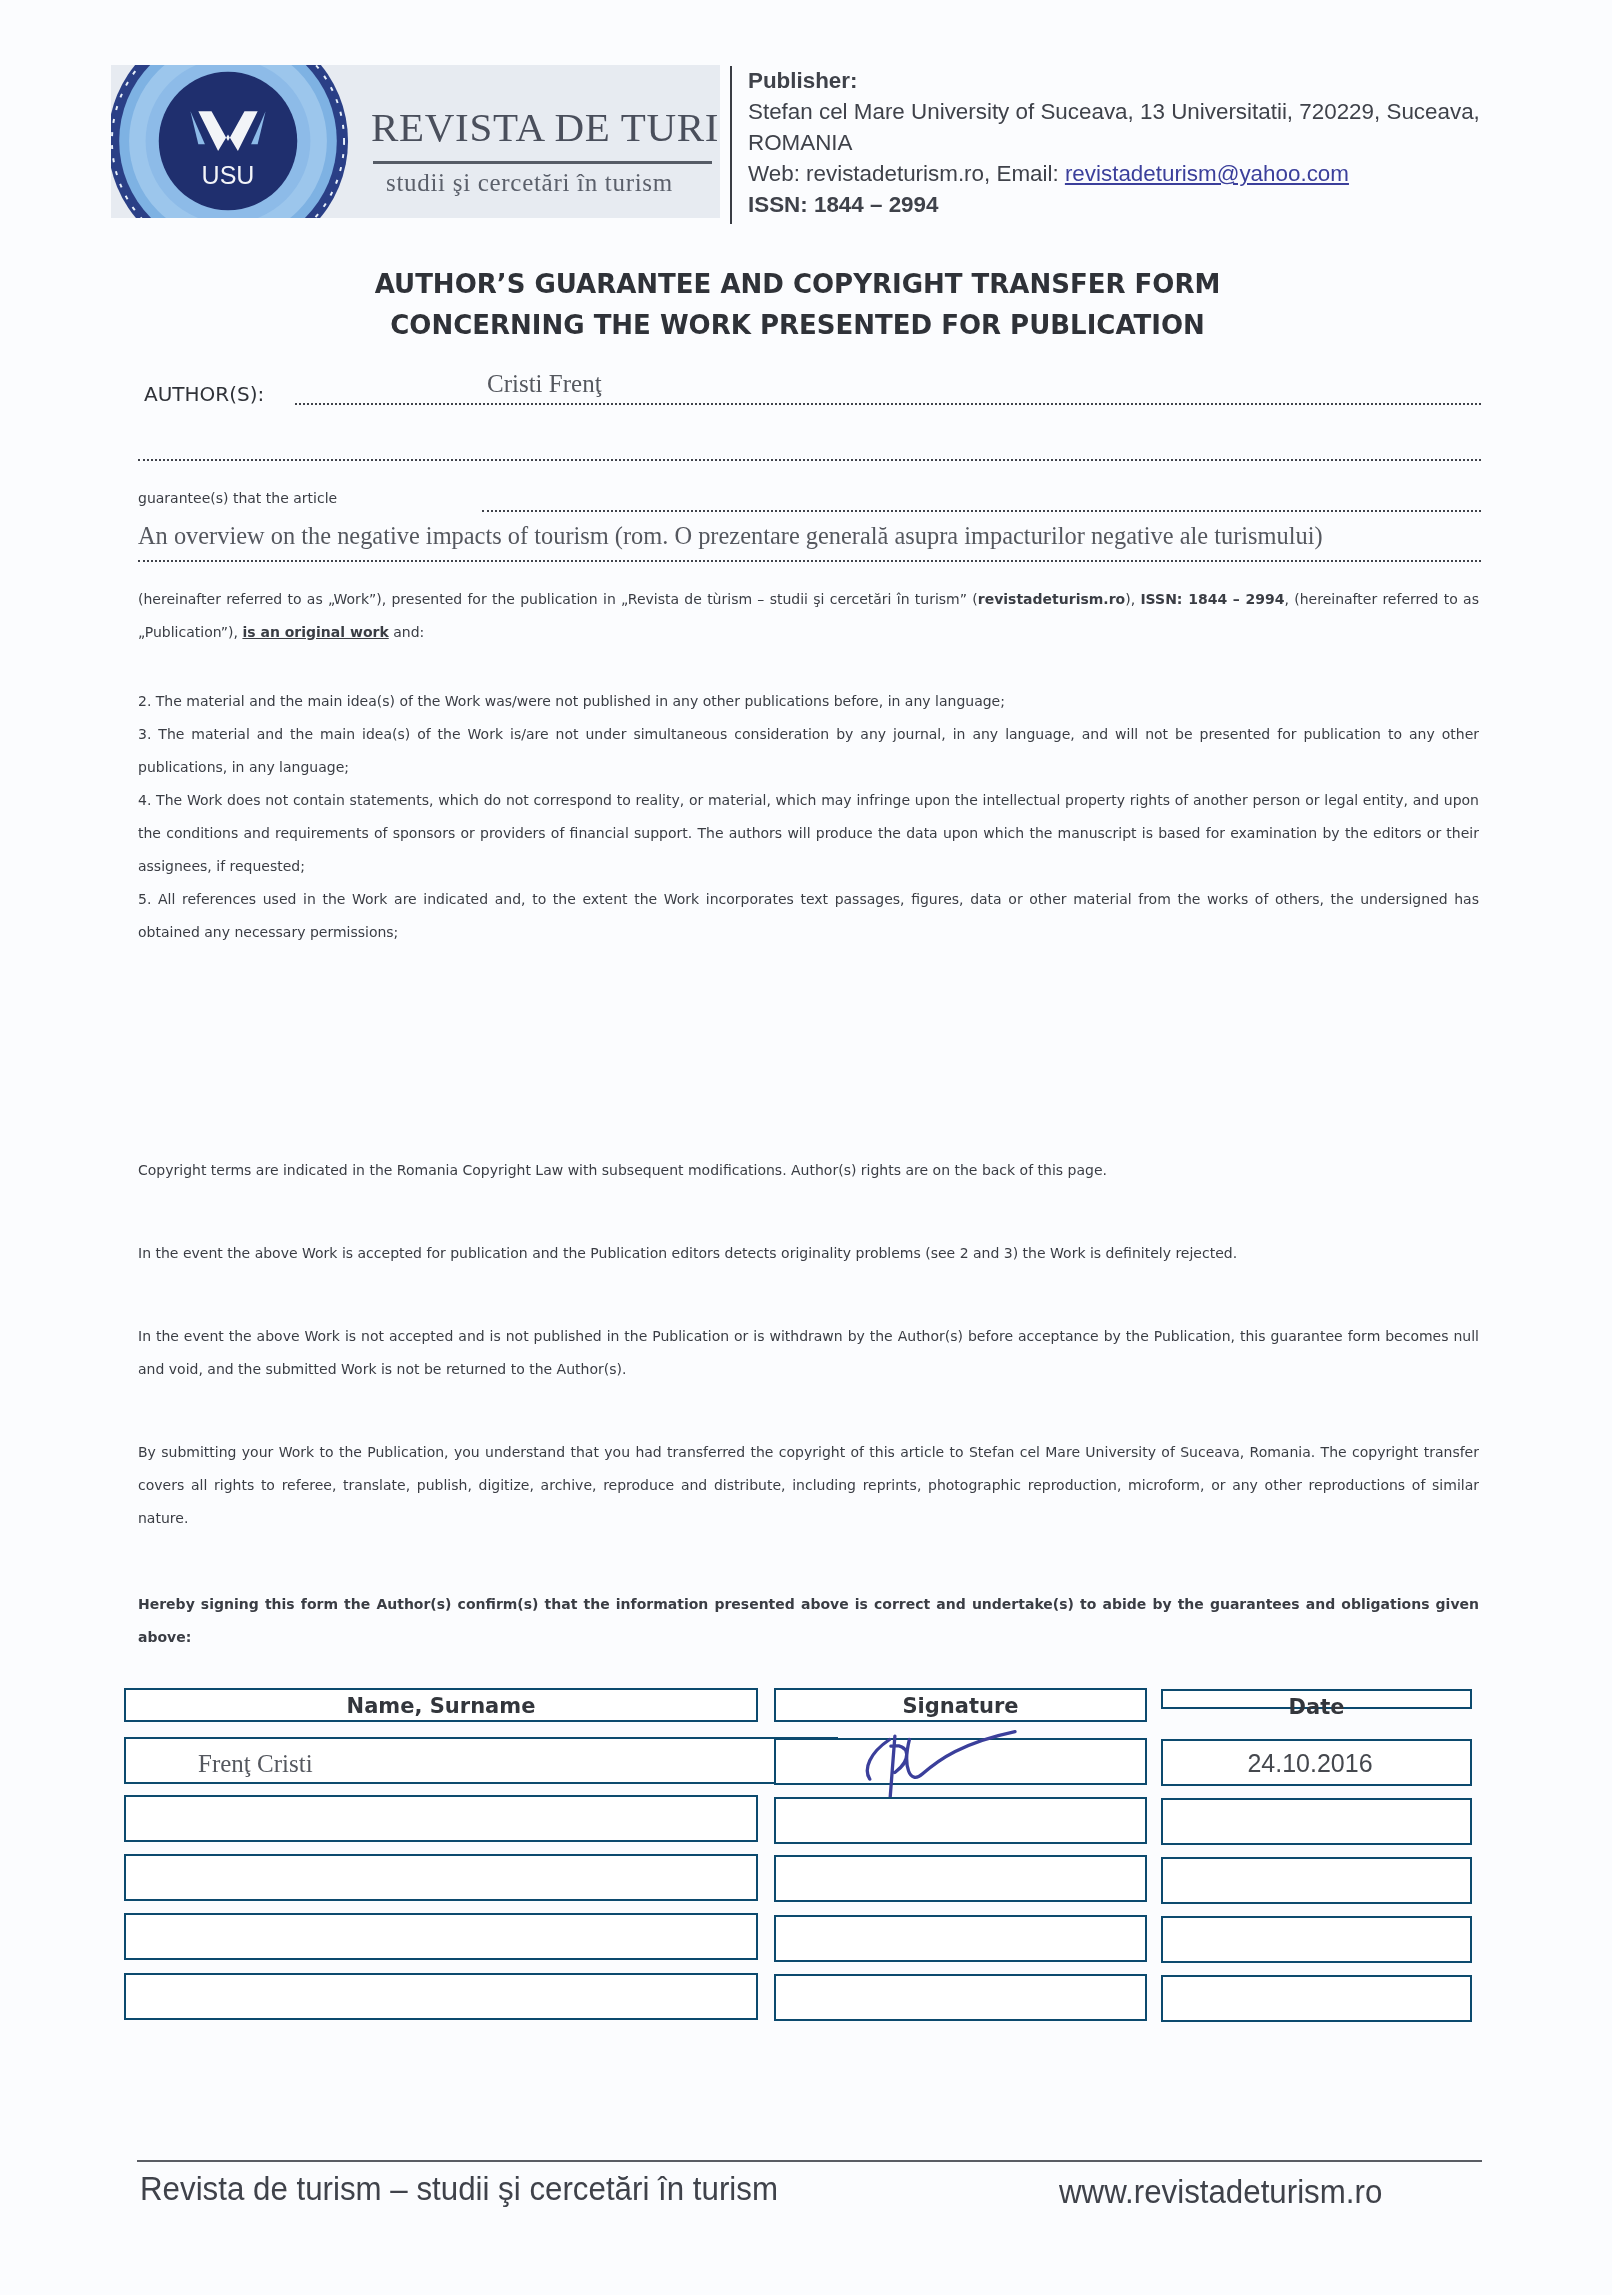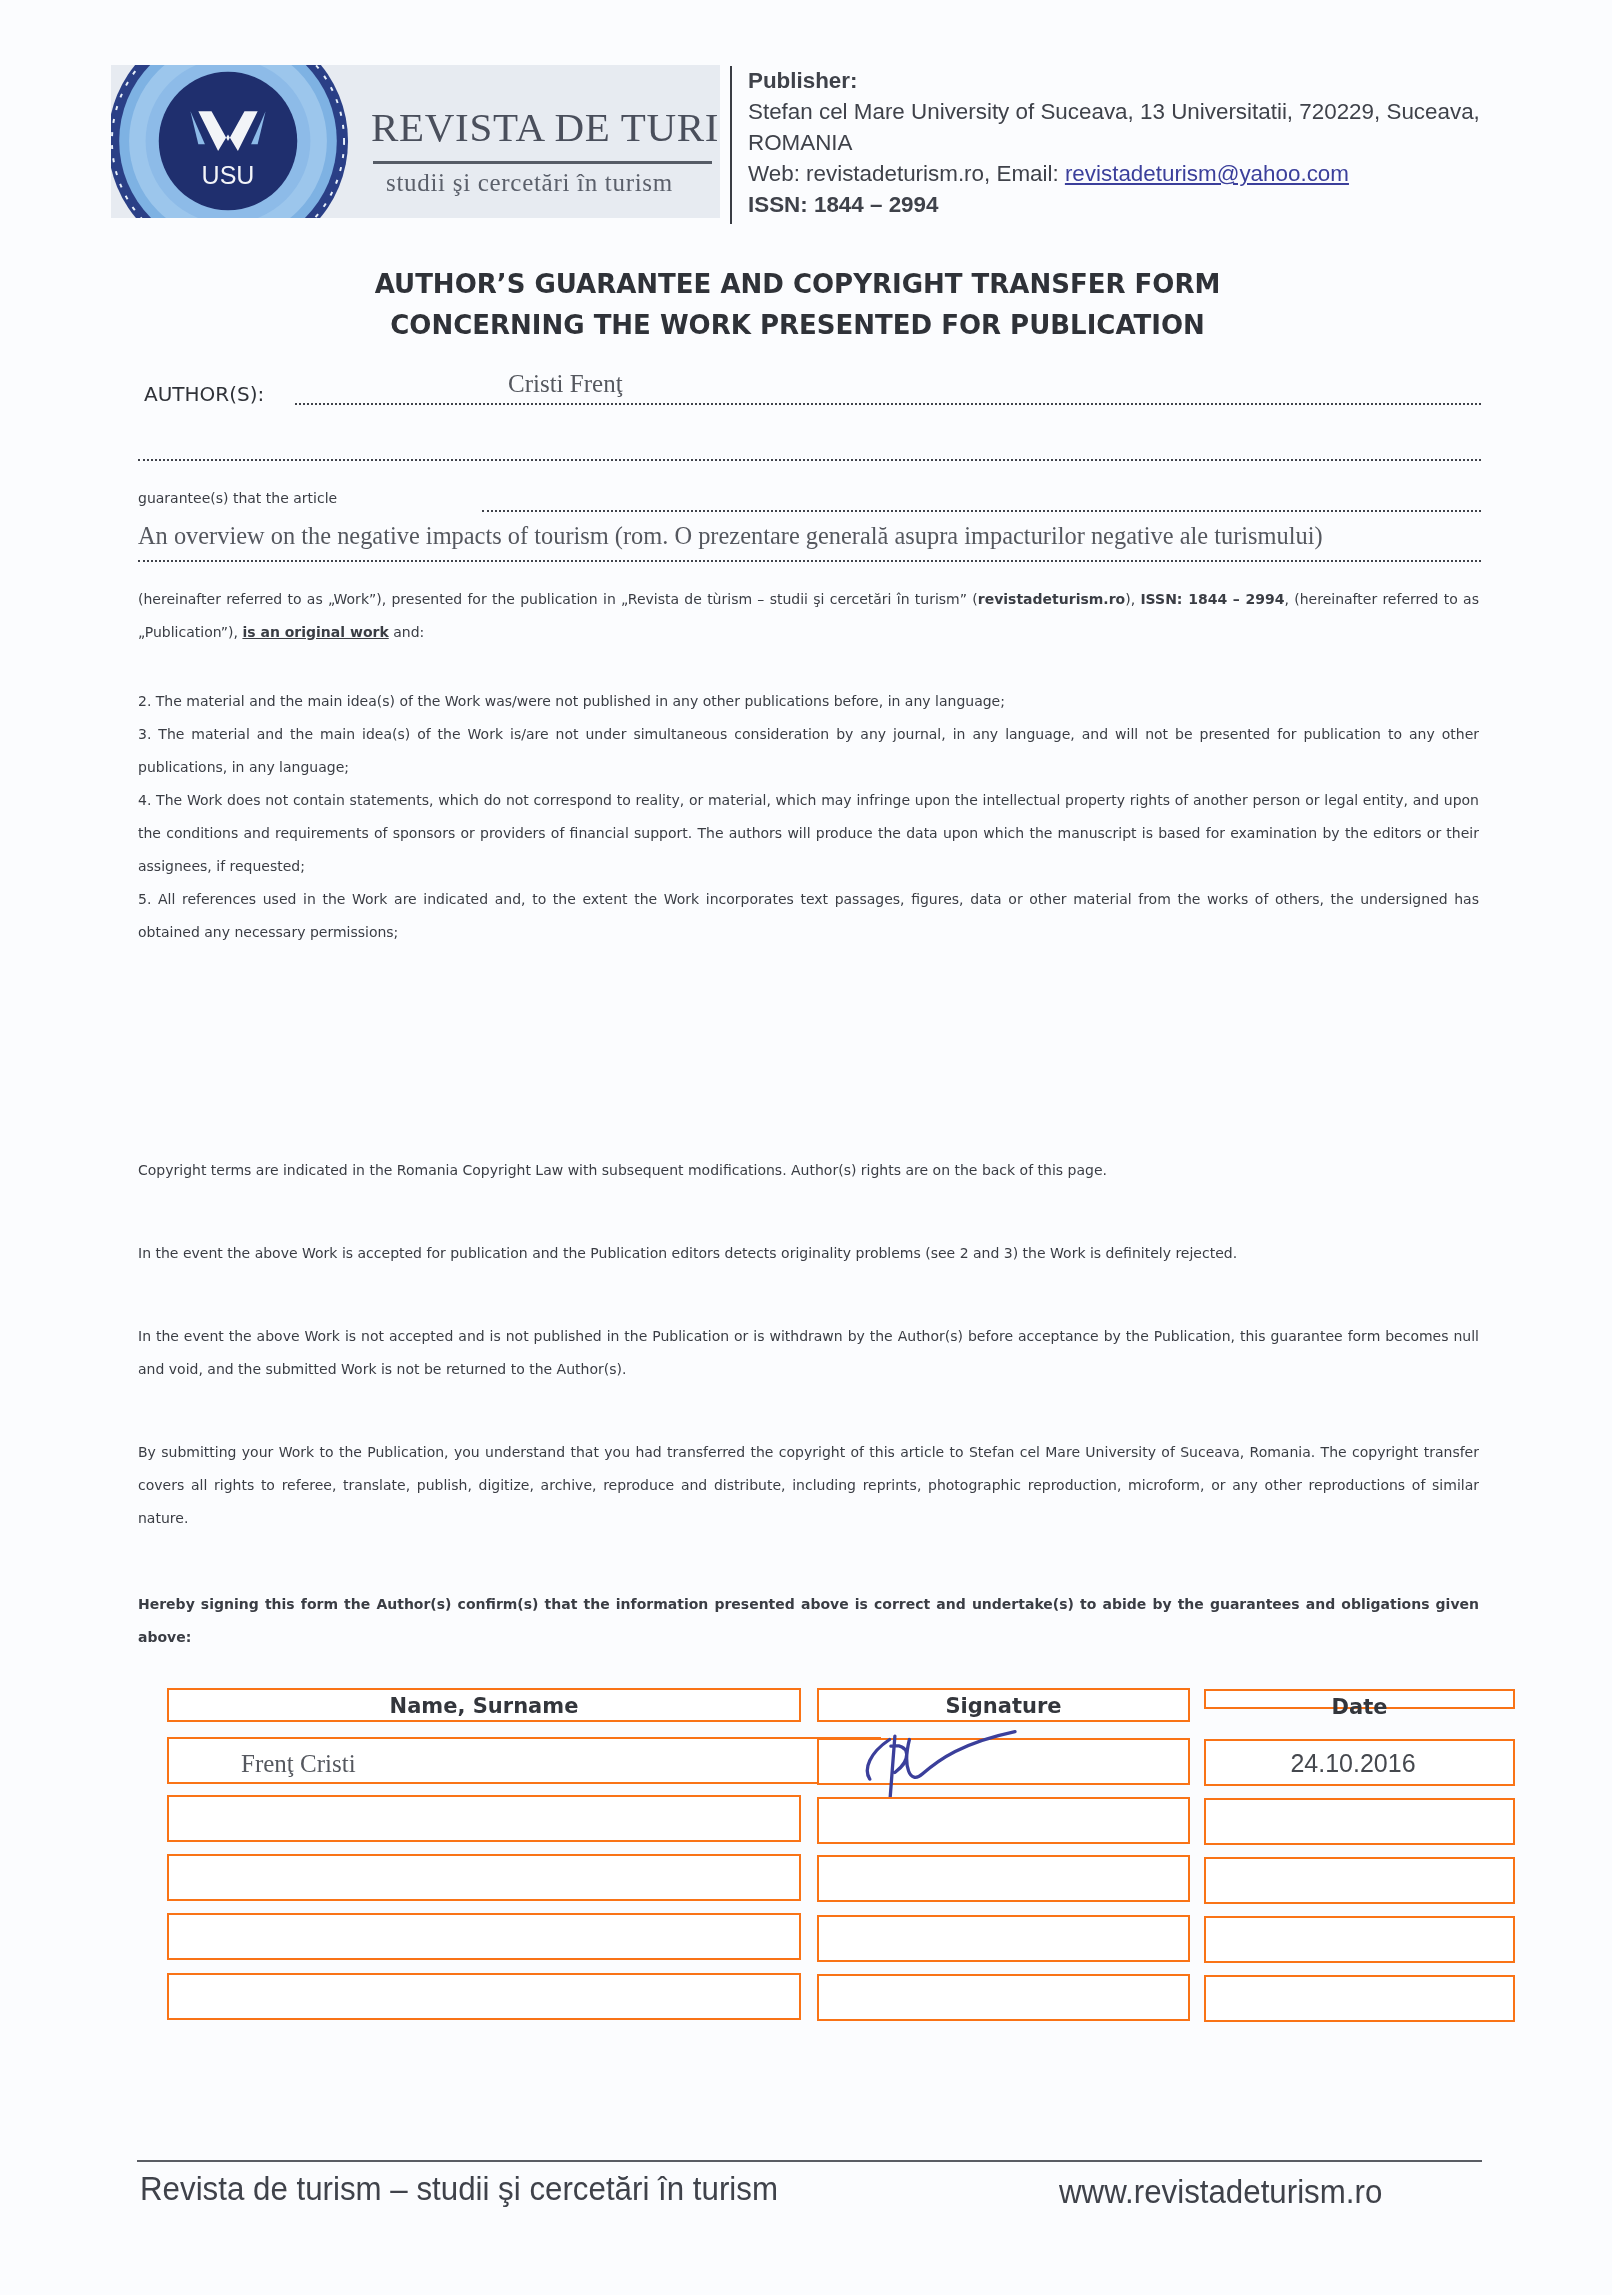"Cristi Frenţ" div.abs { left: 508px -> 487px }
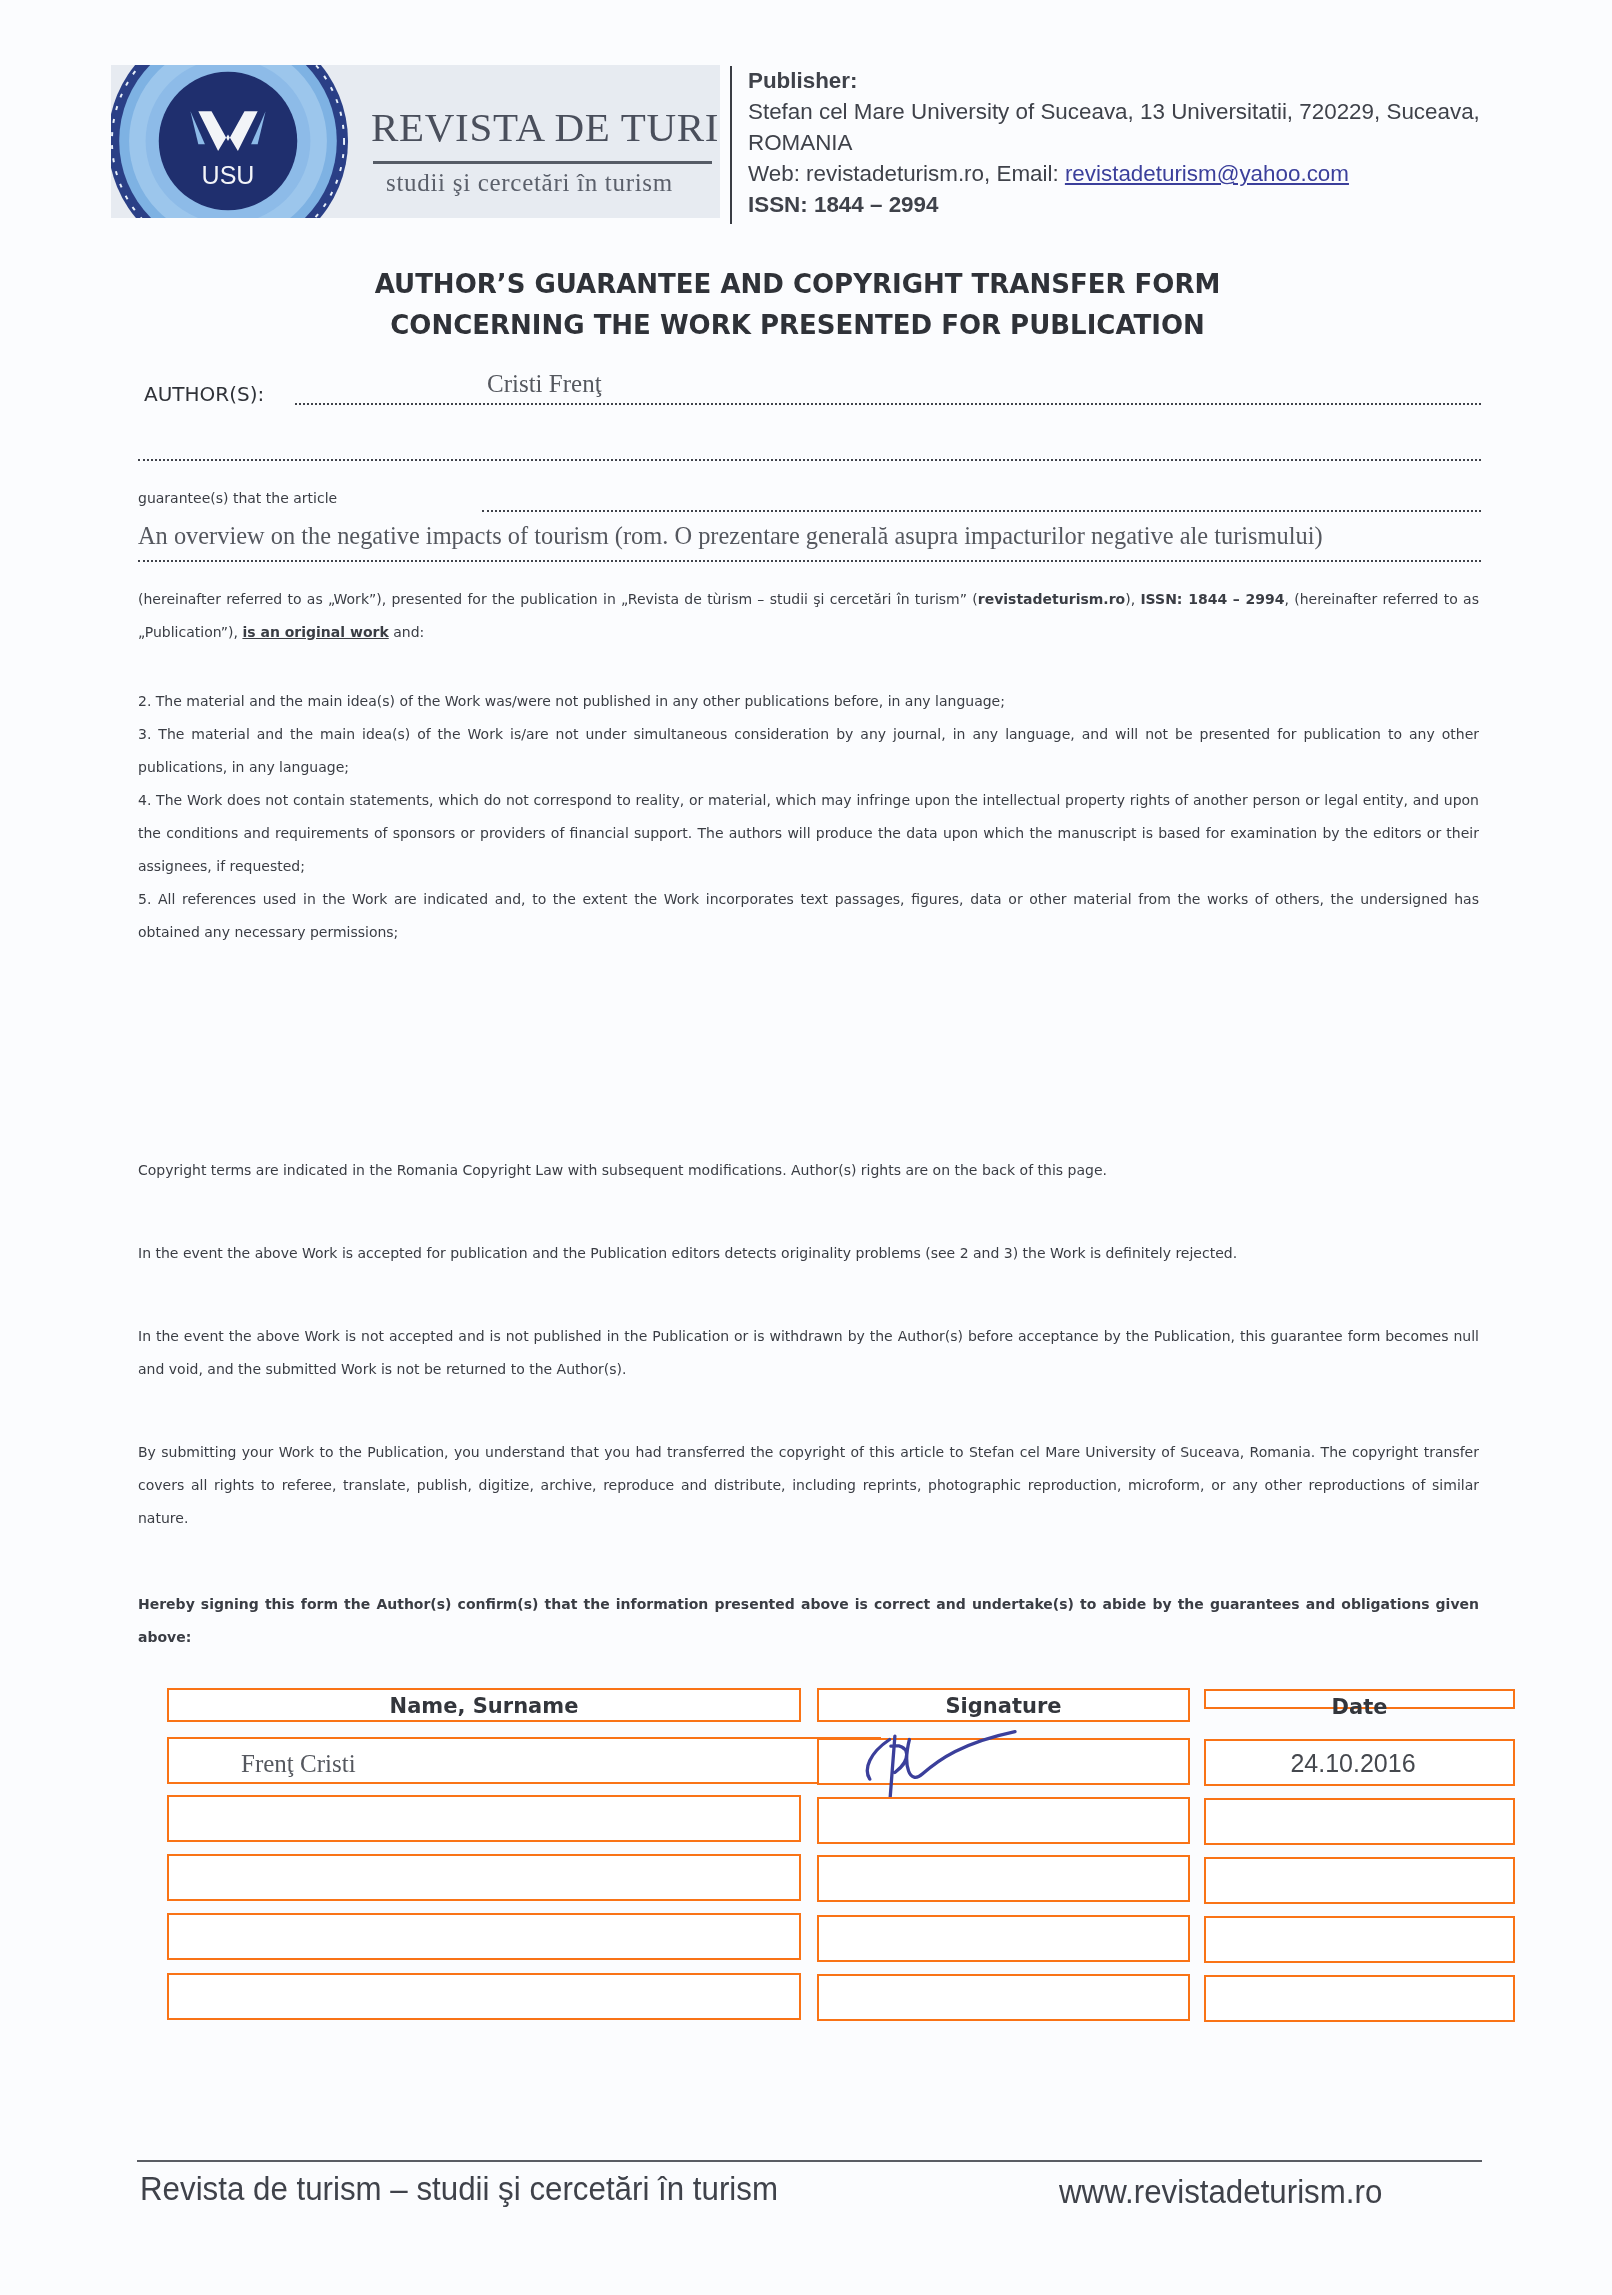"Name, Surname" .cell { border: 2px solid #f97316 -> 2px solid #0c4a6e; margin-left: 43px -> none }
